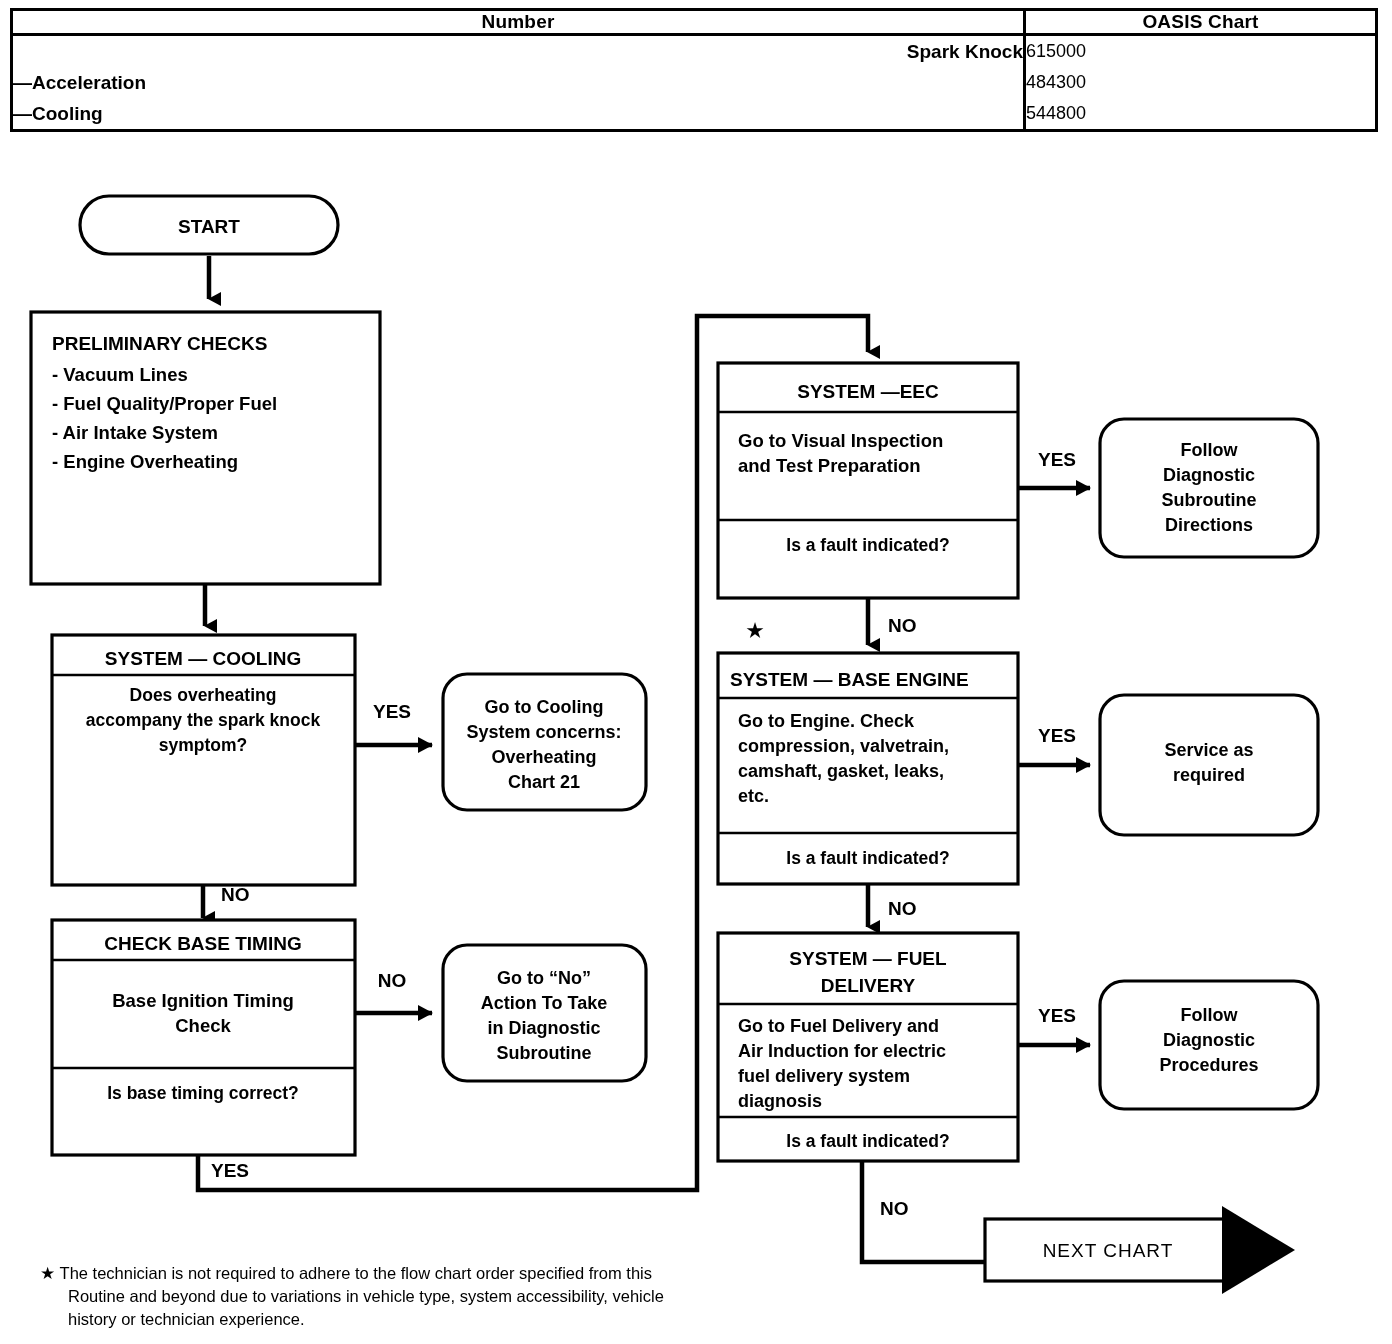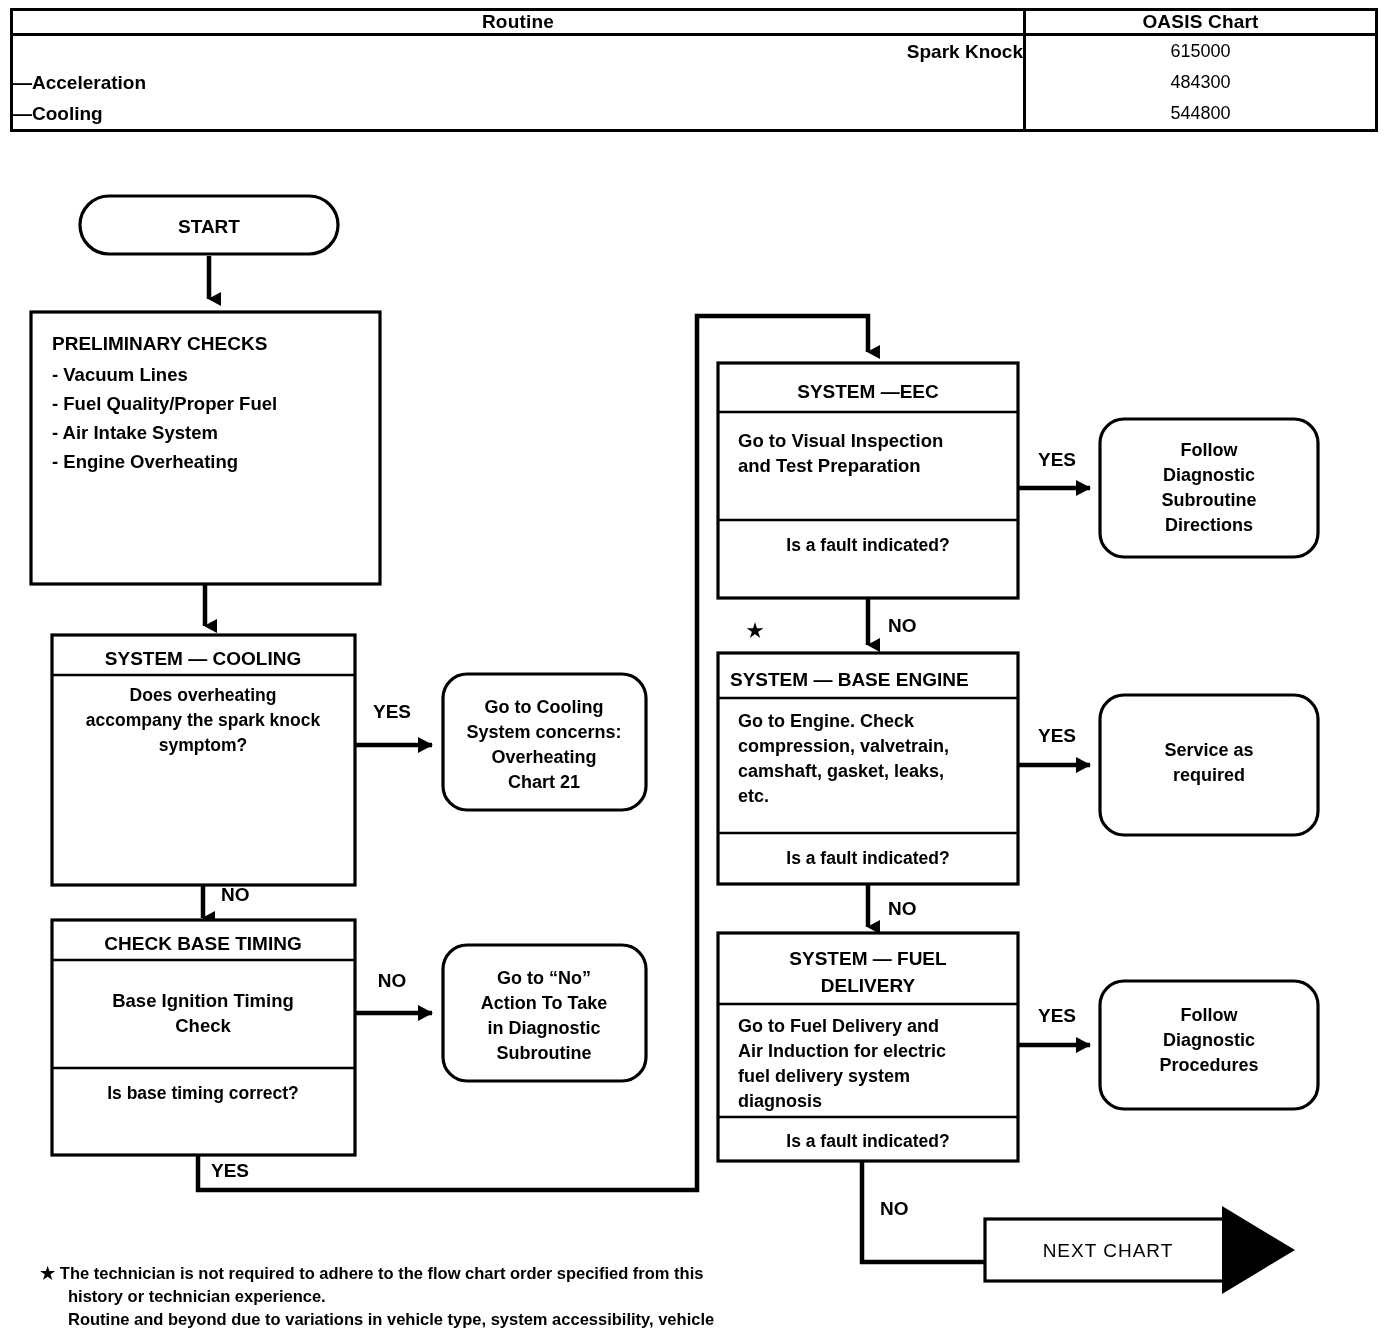"Routine" th.sym-head-cell { text: Routine -> Number }
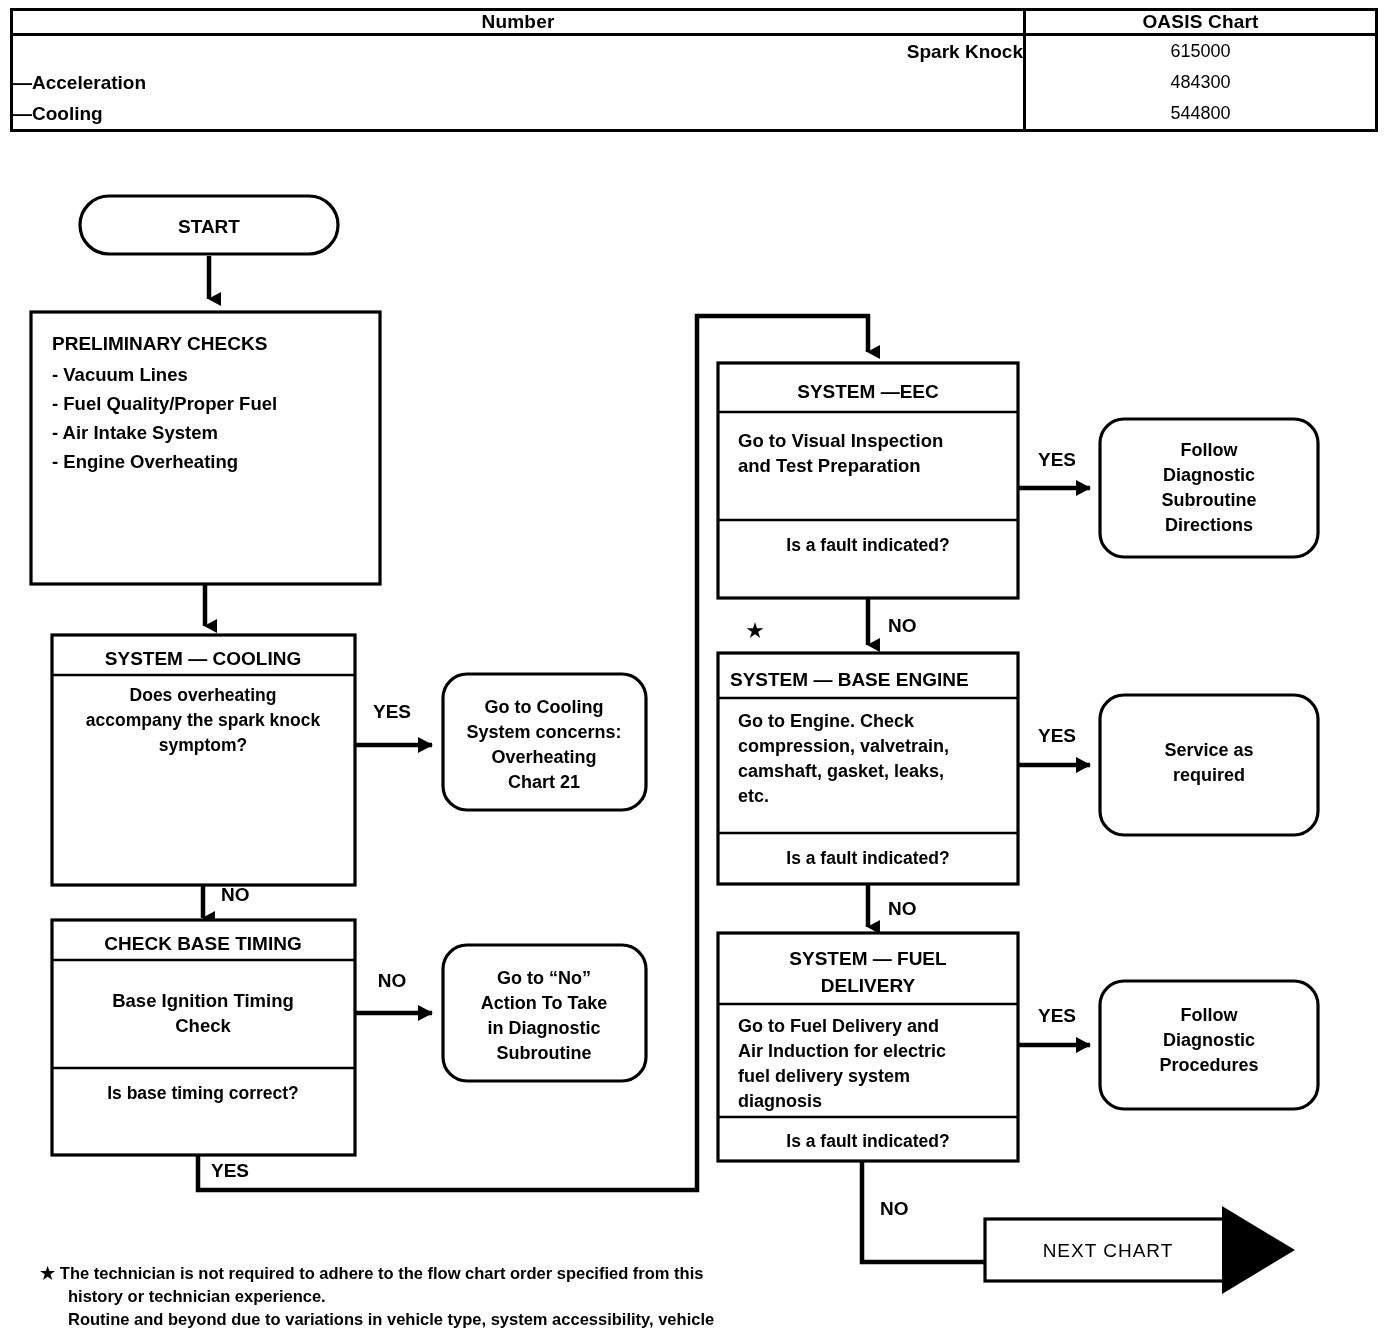"615000" .sym-body-right { text-align: center -> none }
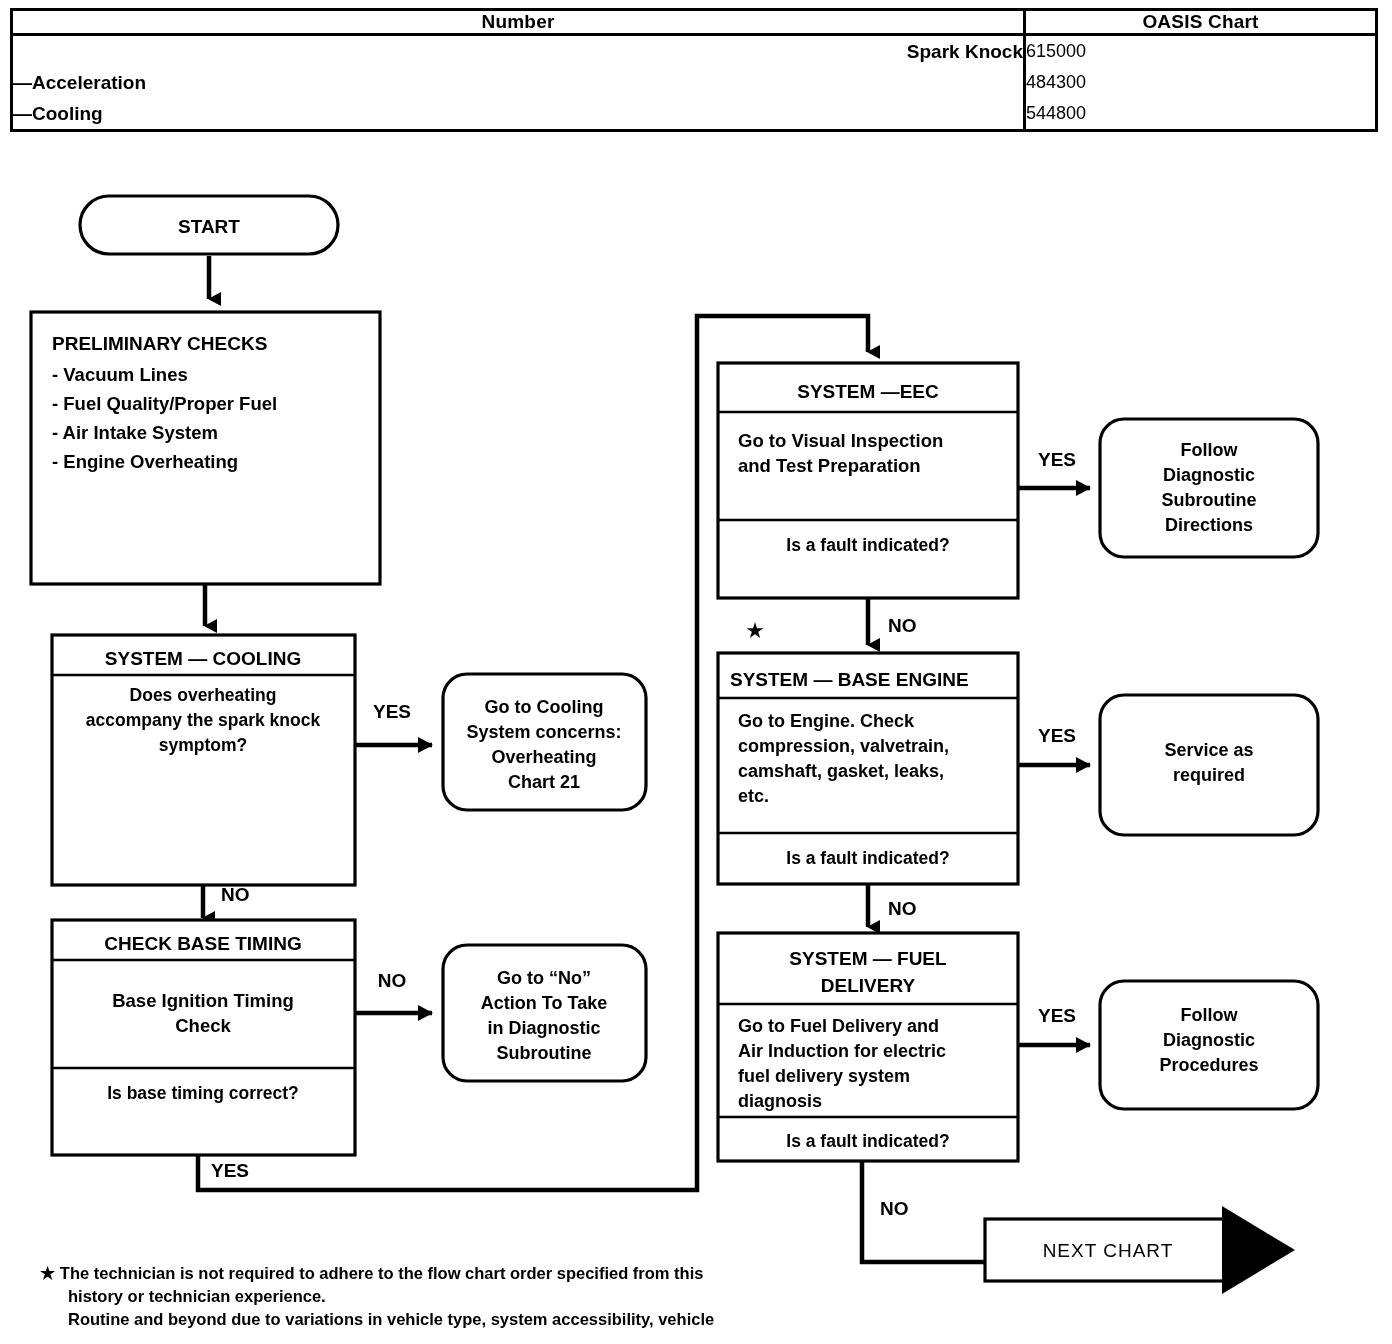"★ The technician is not" .footnote { font-weight: bold -> normal }
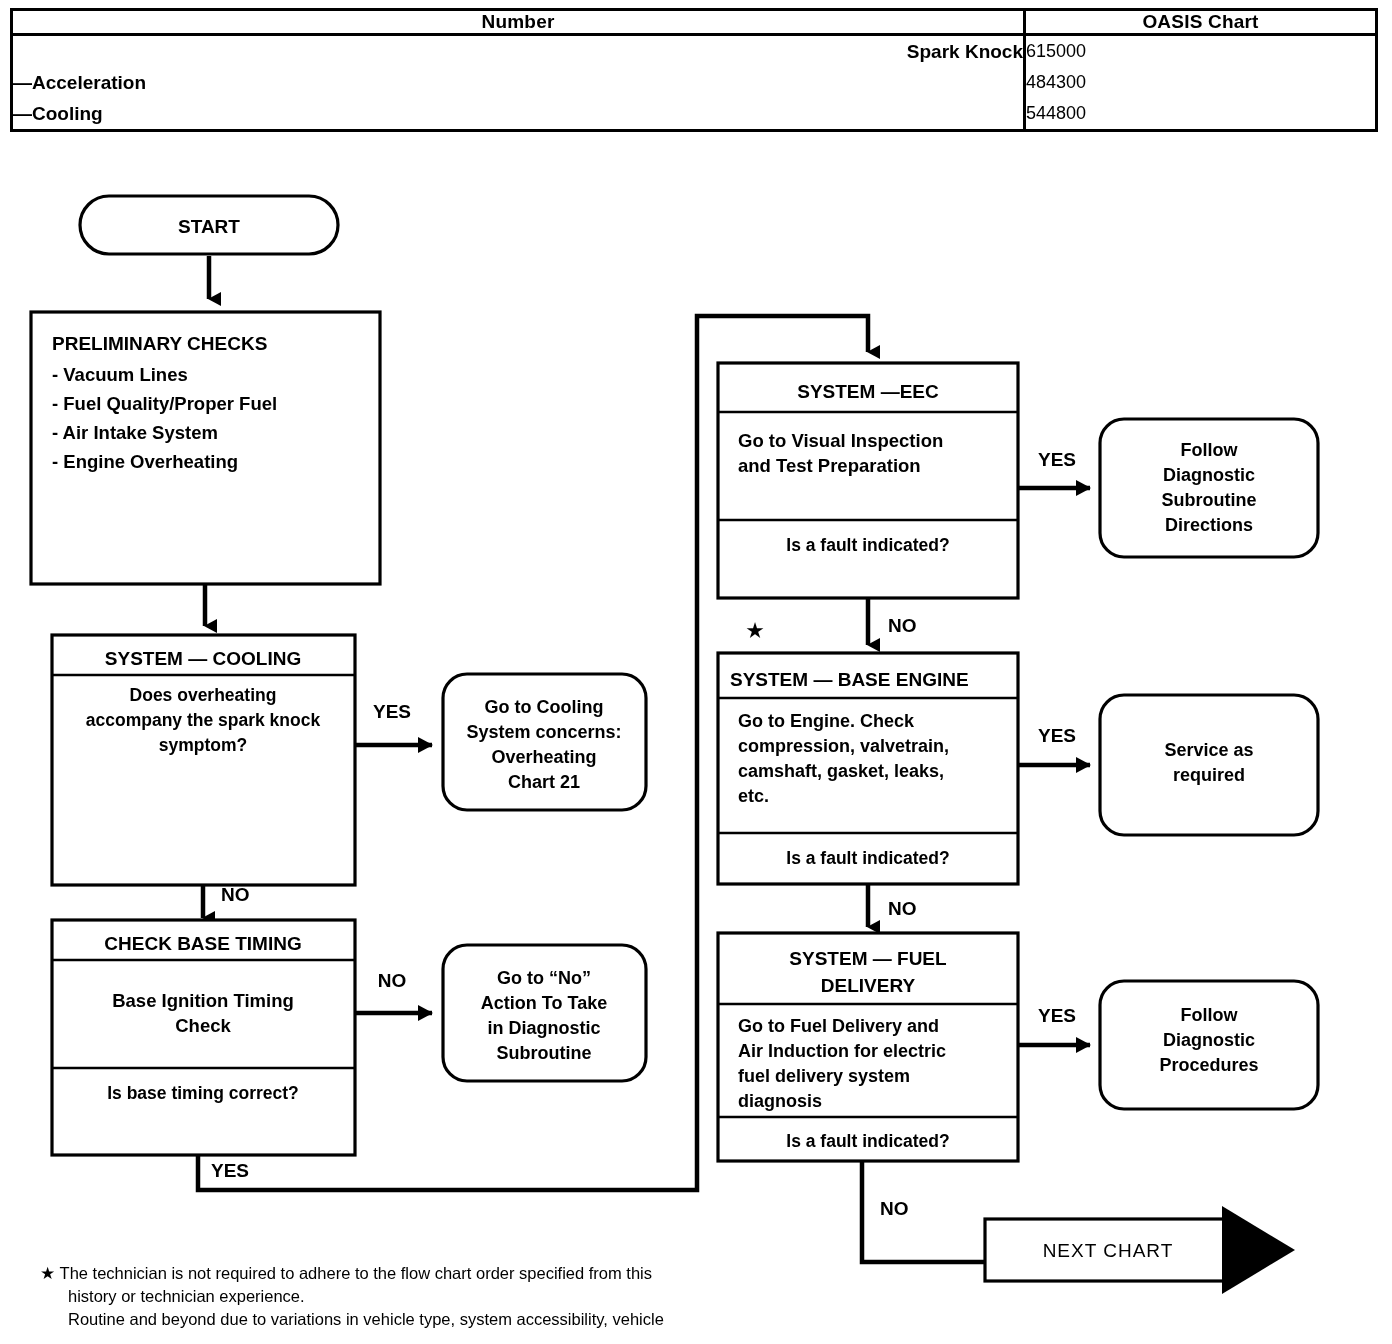"history or technician experience." span.fn-ind { order: before "Routine and beyond due to" -> after "Routine and beyond due to" }
